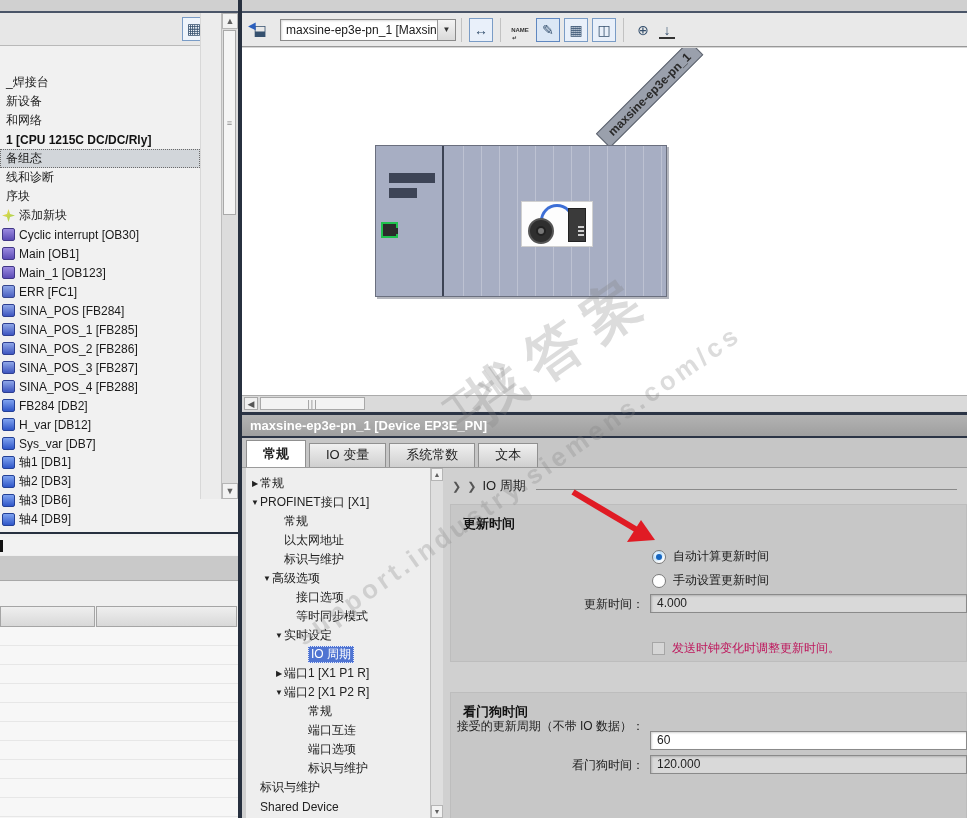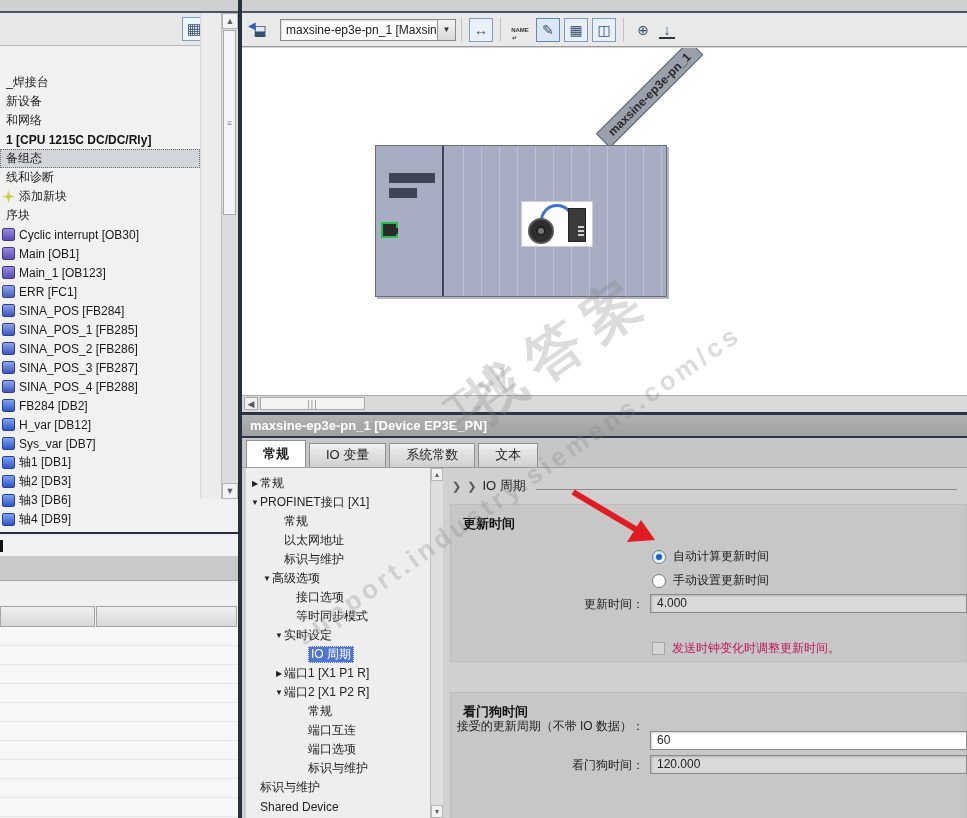"添加新块" div.tree-row { order: before "序块" -> after "序块" }
